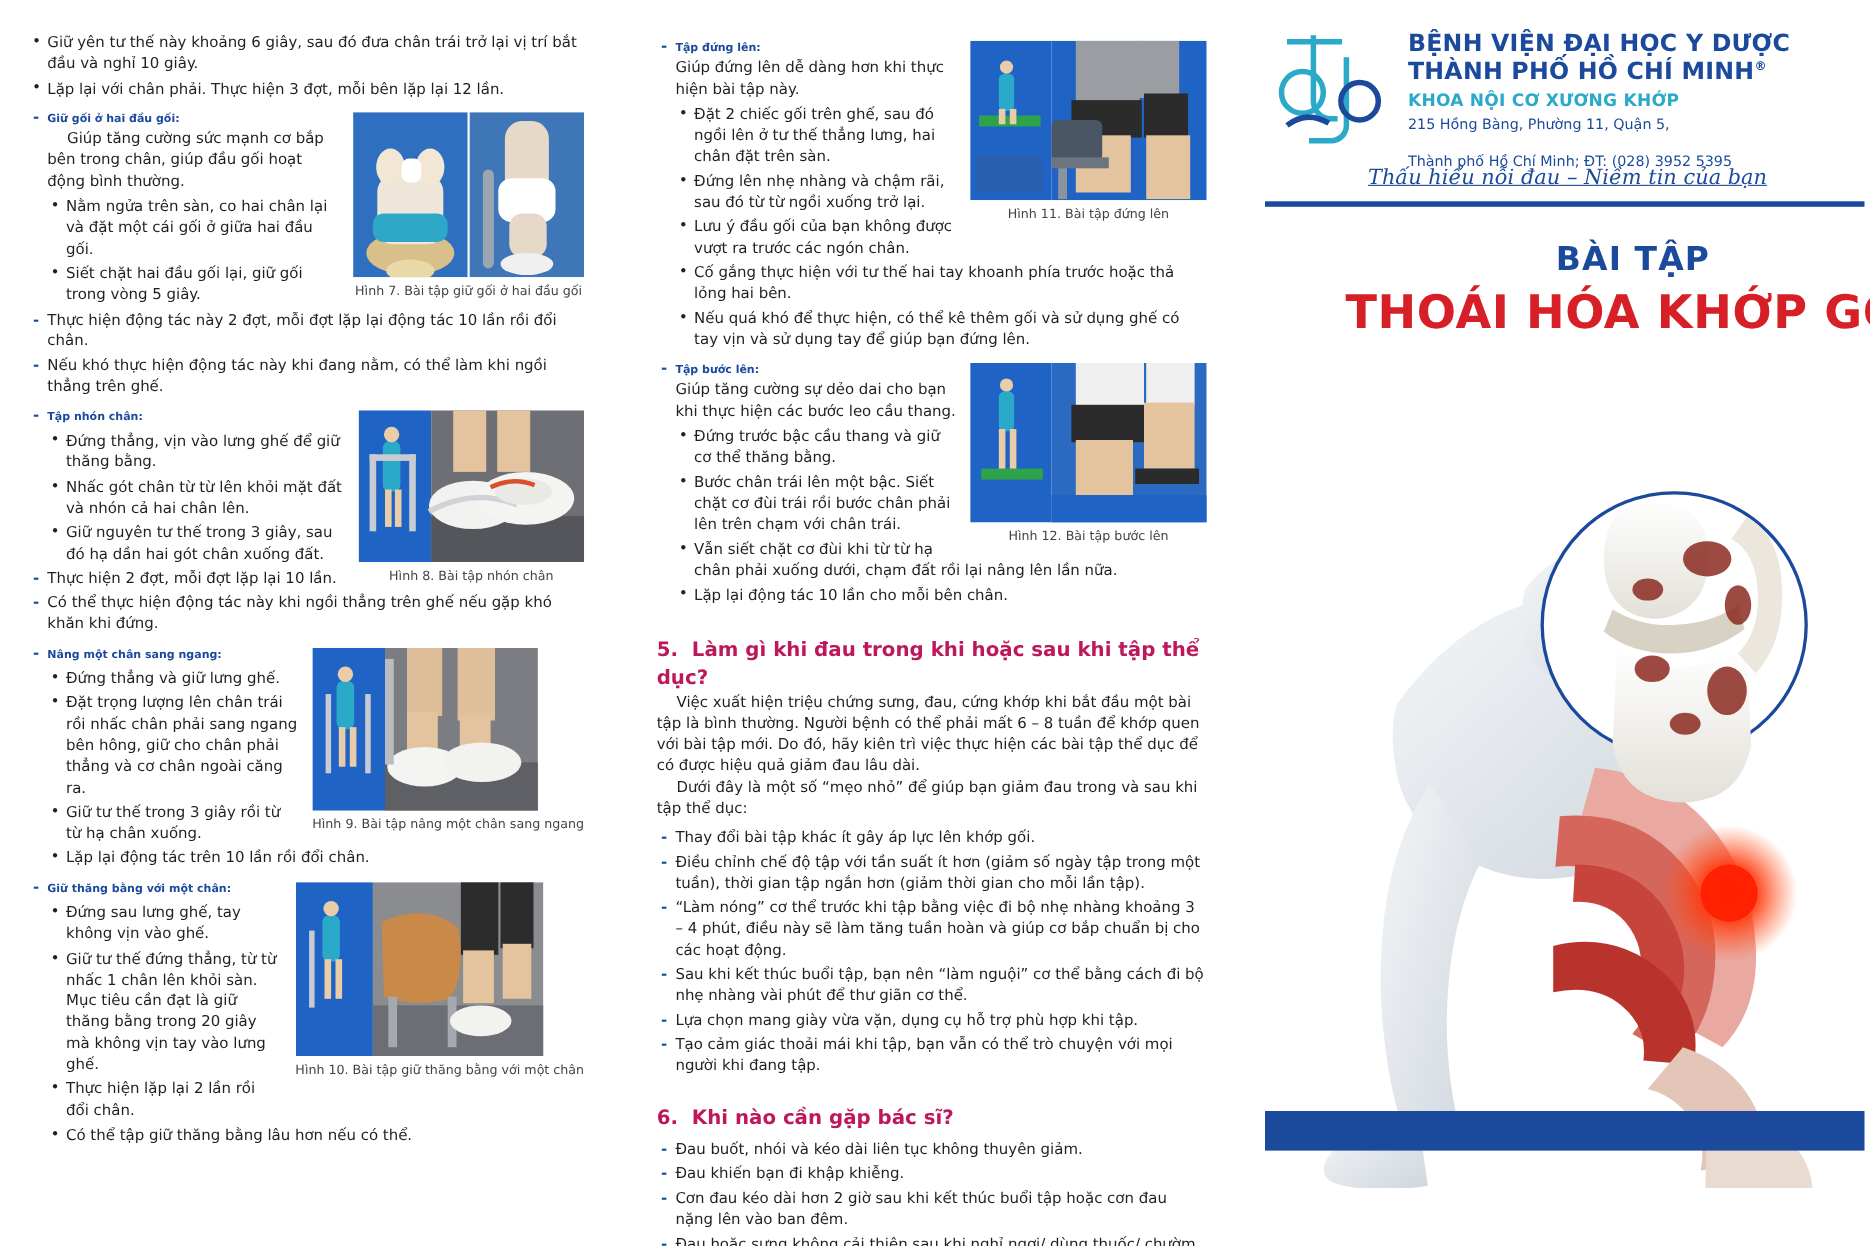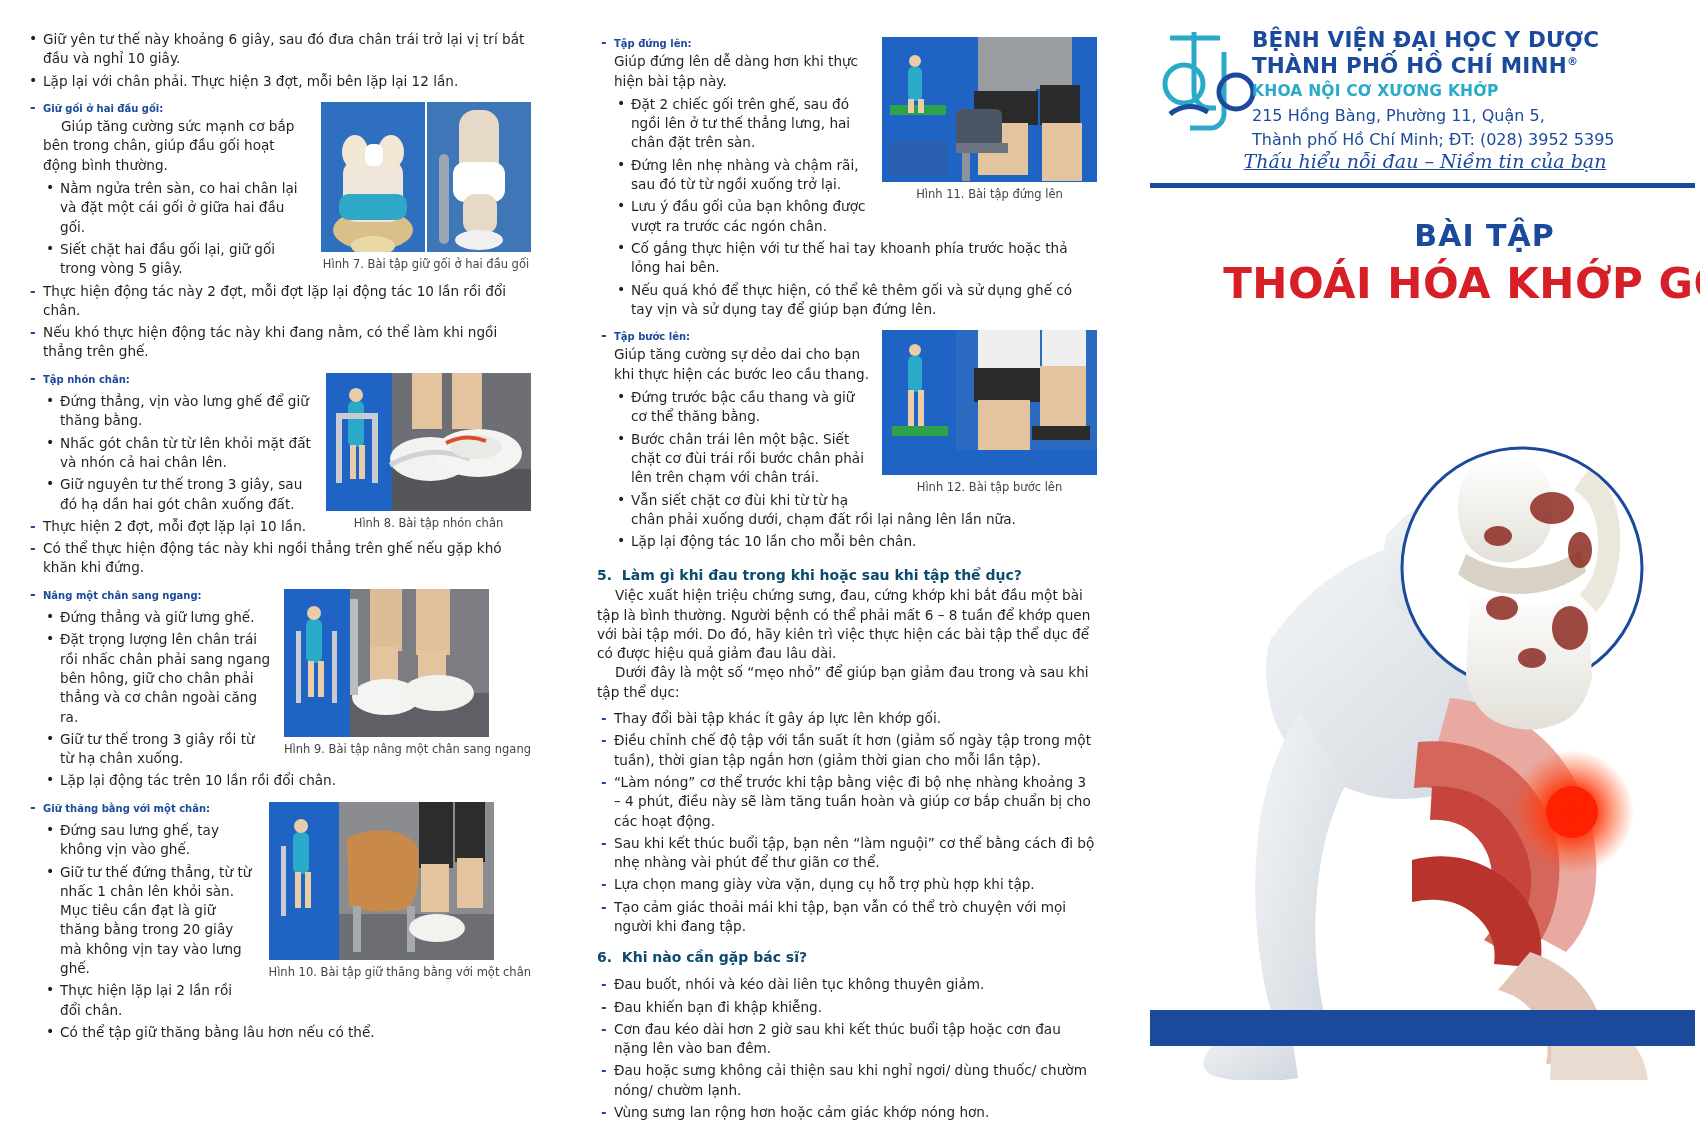"BỆNH VIỆN ĐẠI HỌC Y" .hosp { left: 102px -> 130px }
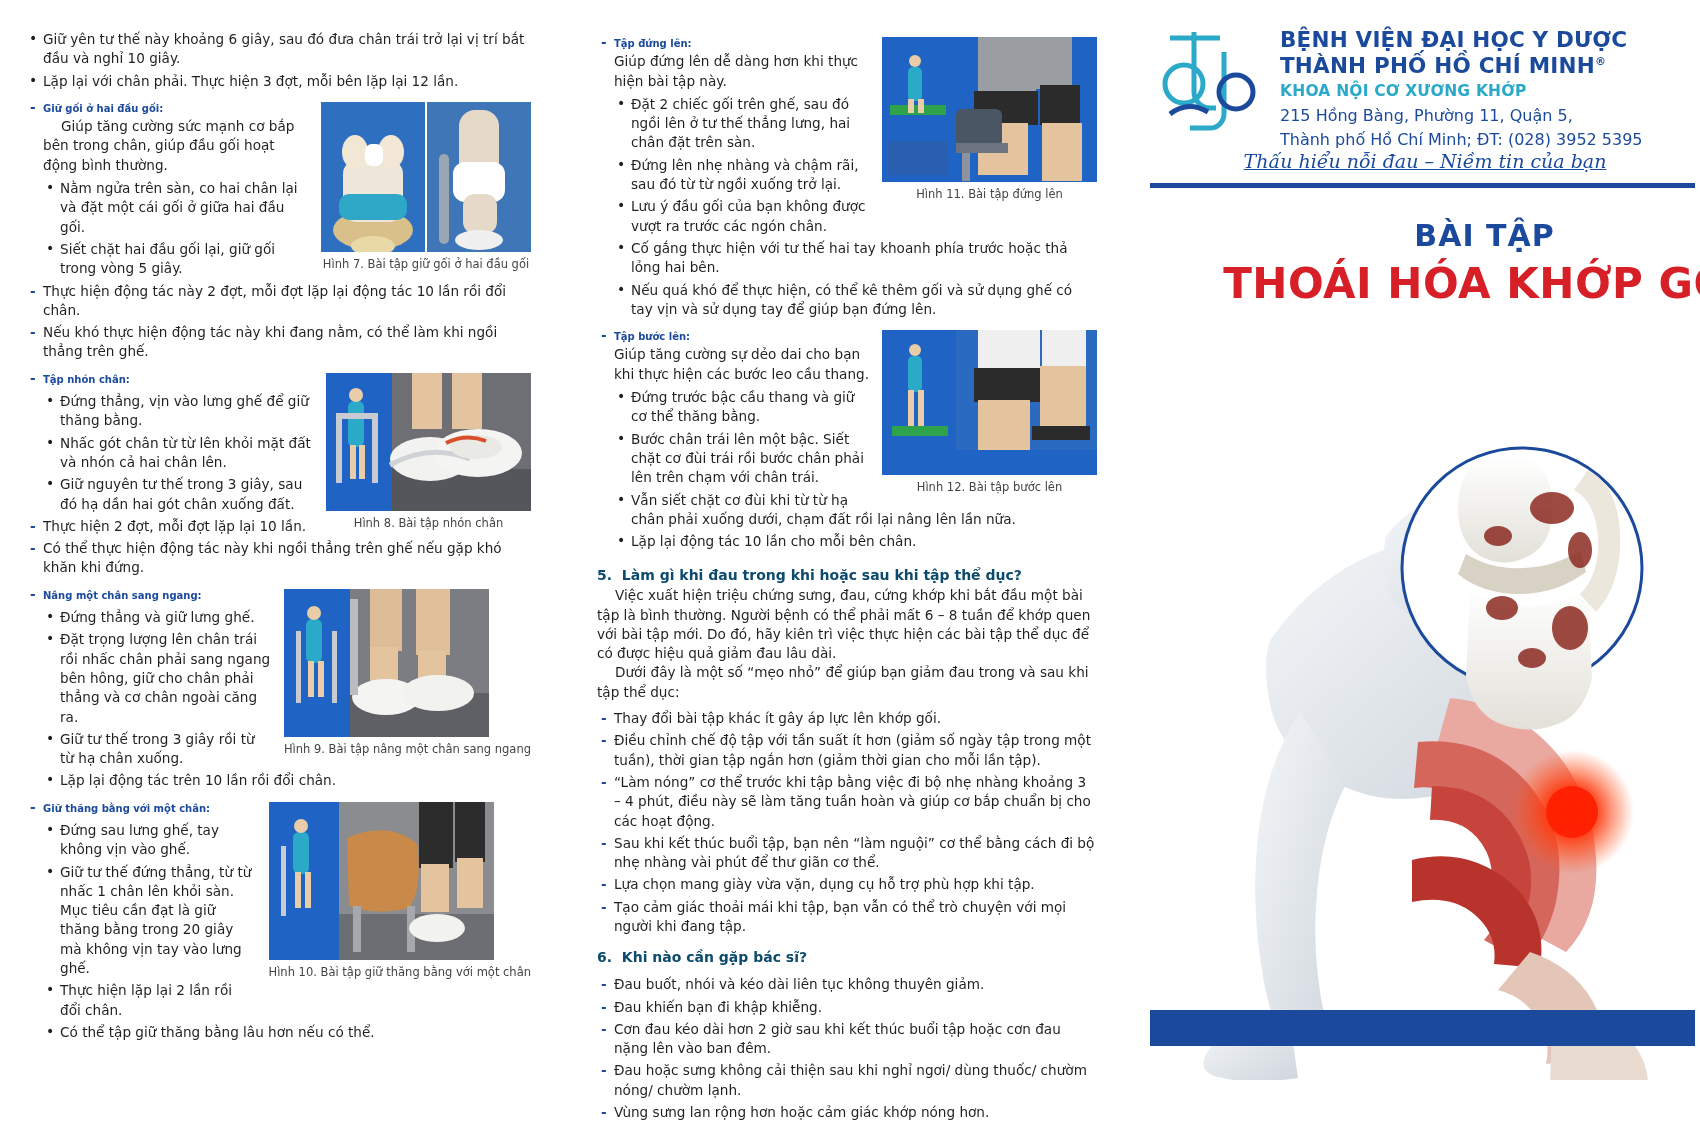"215 Hồng Bàng, Phường 11," .hosp .l3t { font-size: 16px -> 13px }
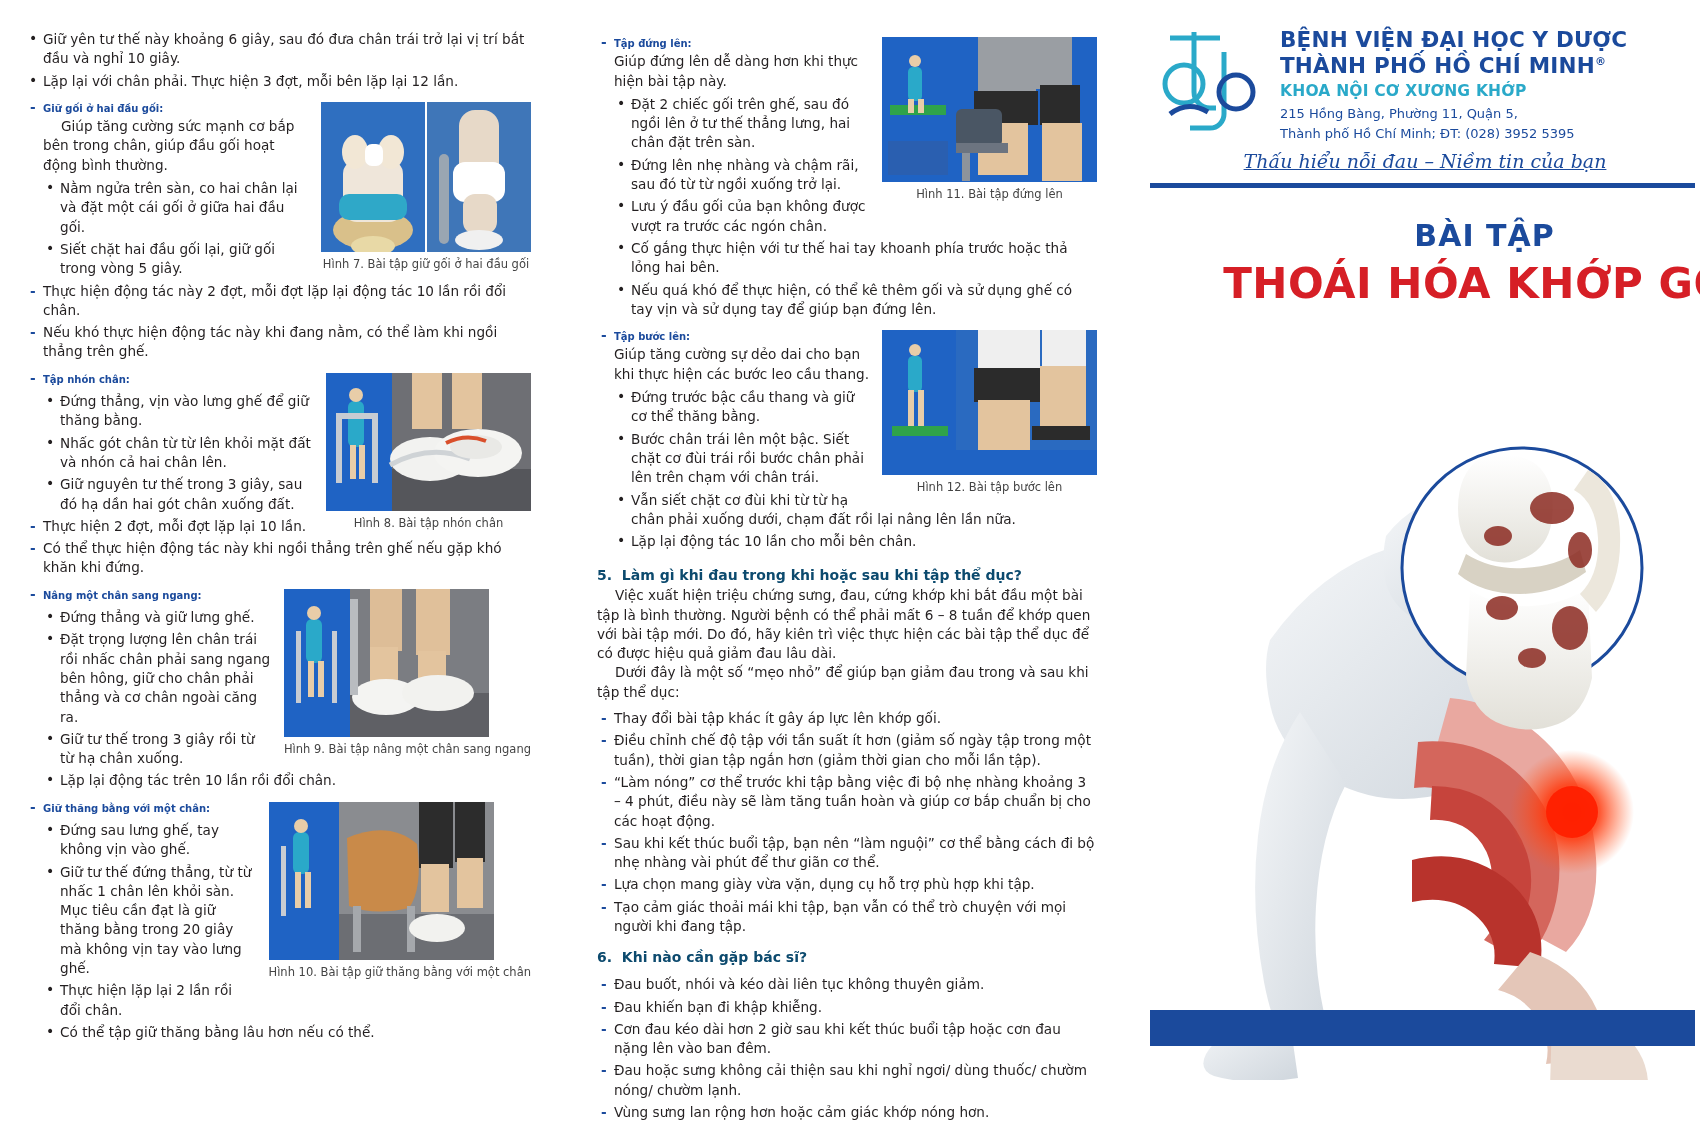"Thành phố Hồ Chí Minh;" div.l3t { margin-top: 2px -> 16px }
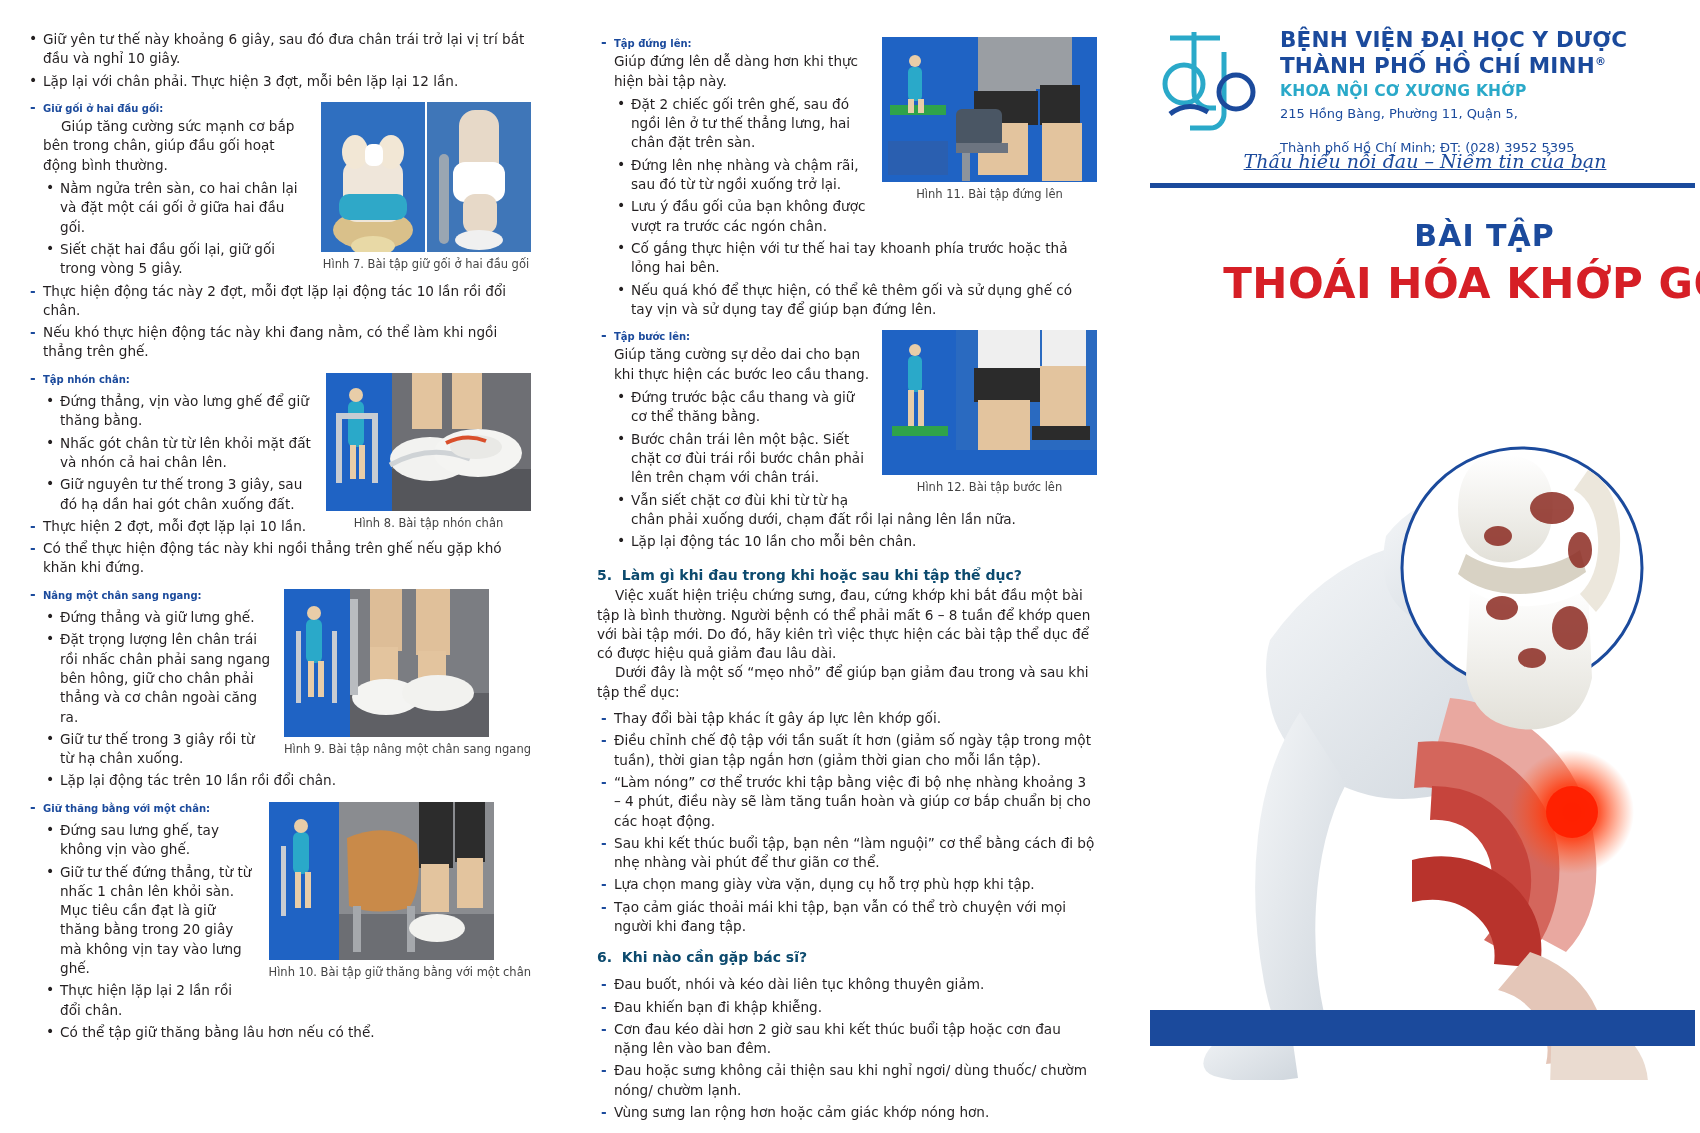"5. Làm gì khi đau" .sec-num { color: #0c4a6e -> #be185d; font-size: 14px -> 18px; margin-top: 12px -> 24px }
